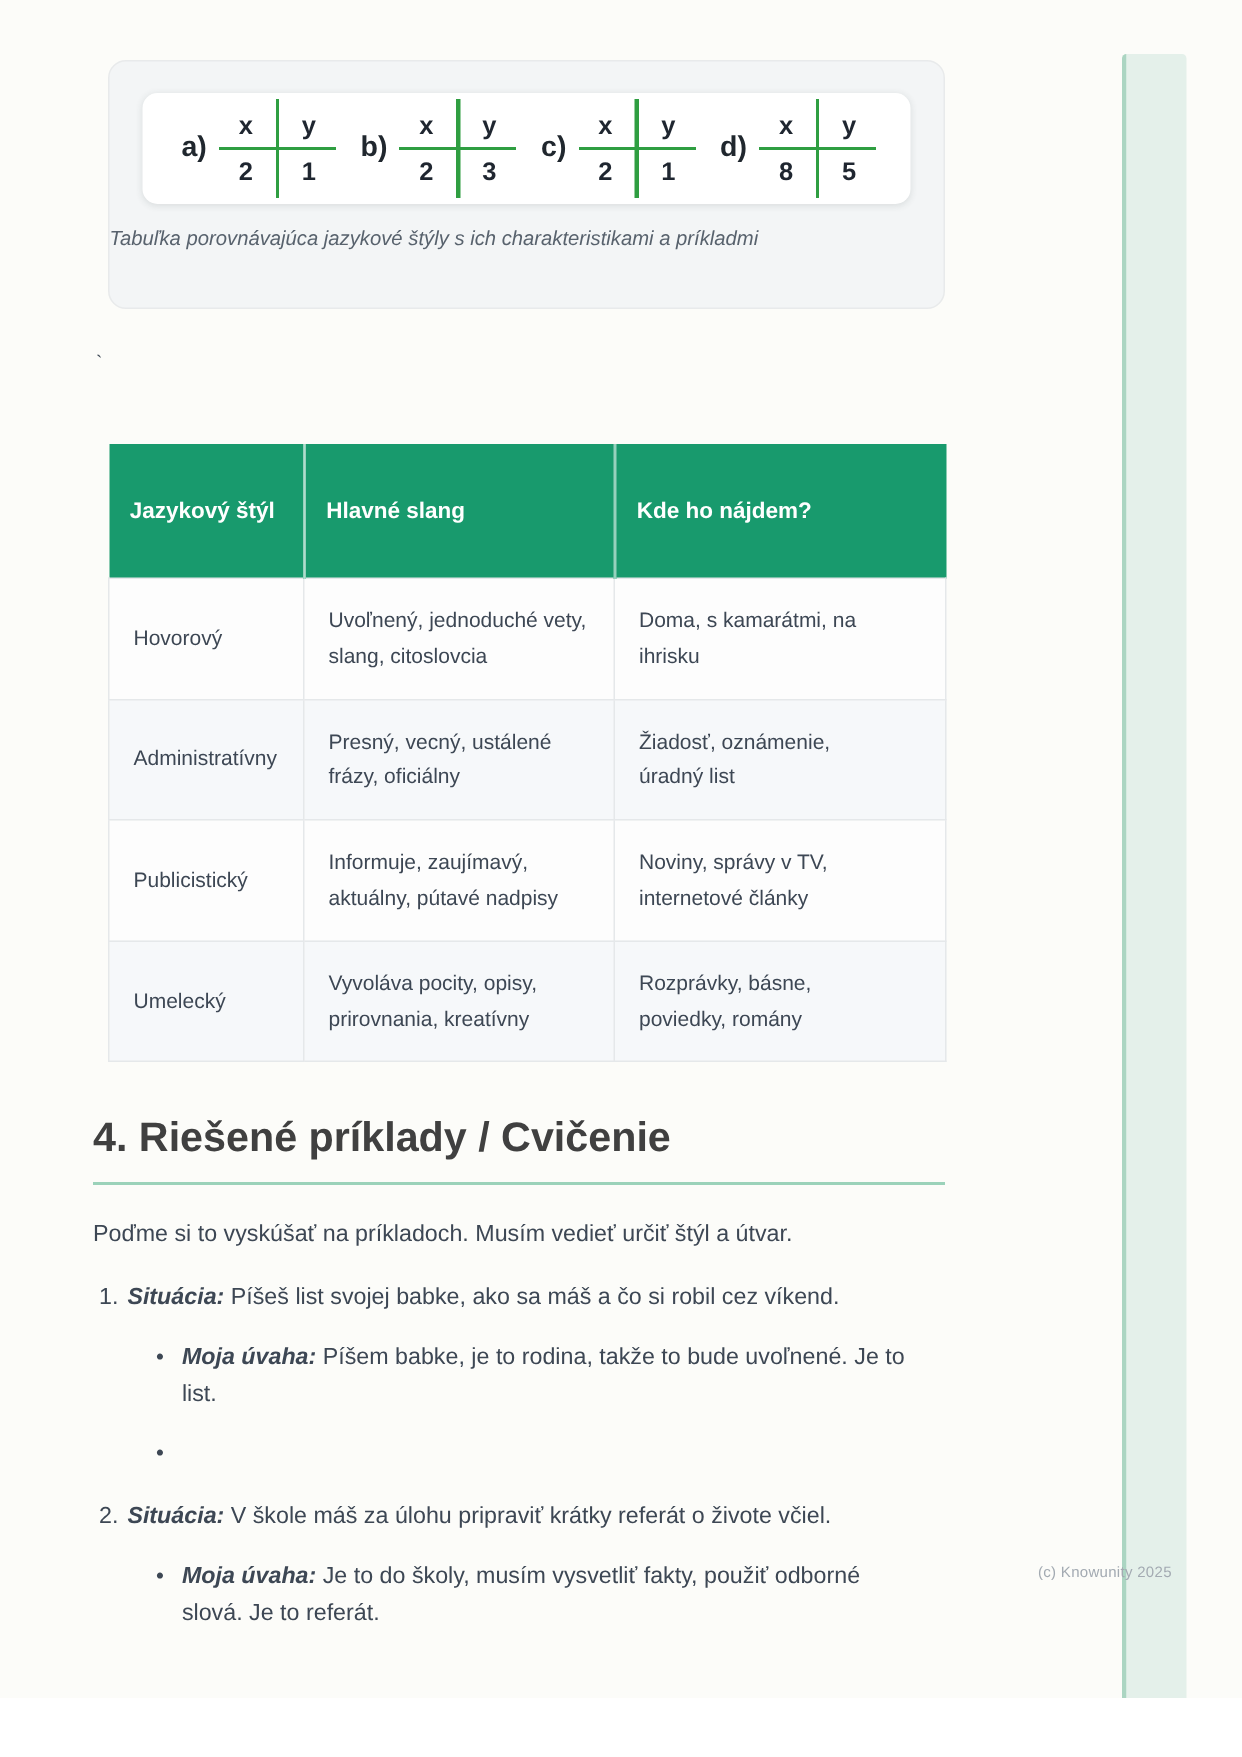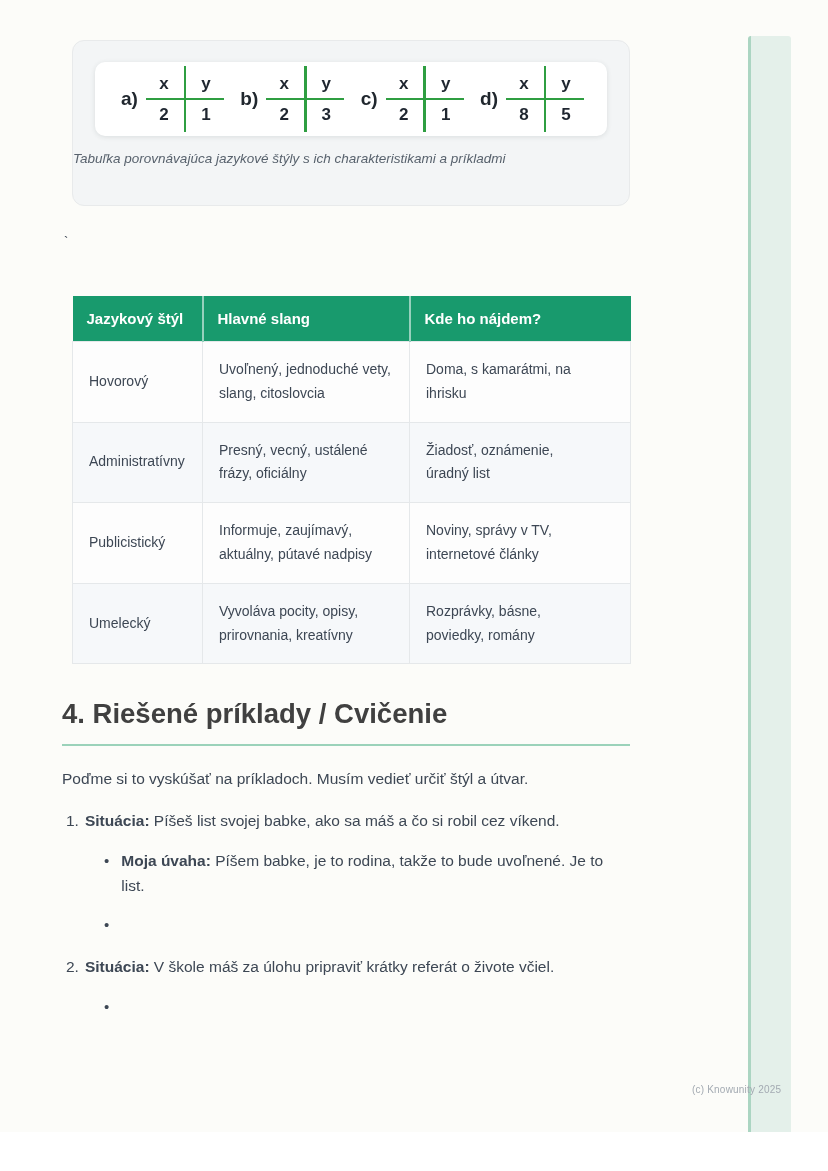"Jazykový štýl" table.styles th { padding: 14px 14px -> 36px 14px }
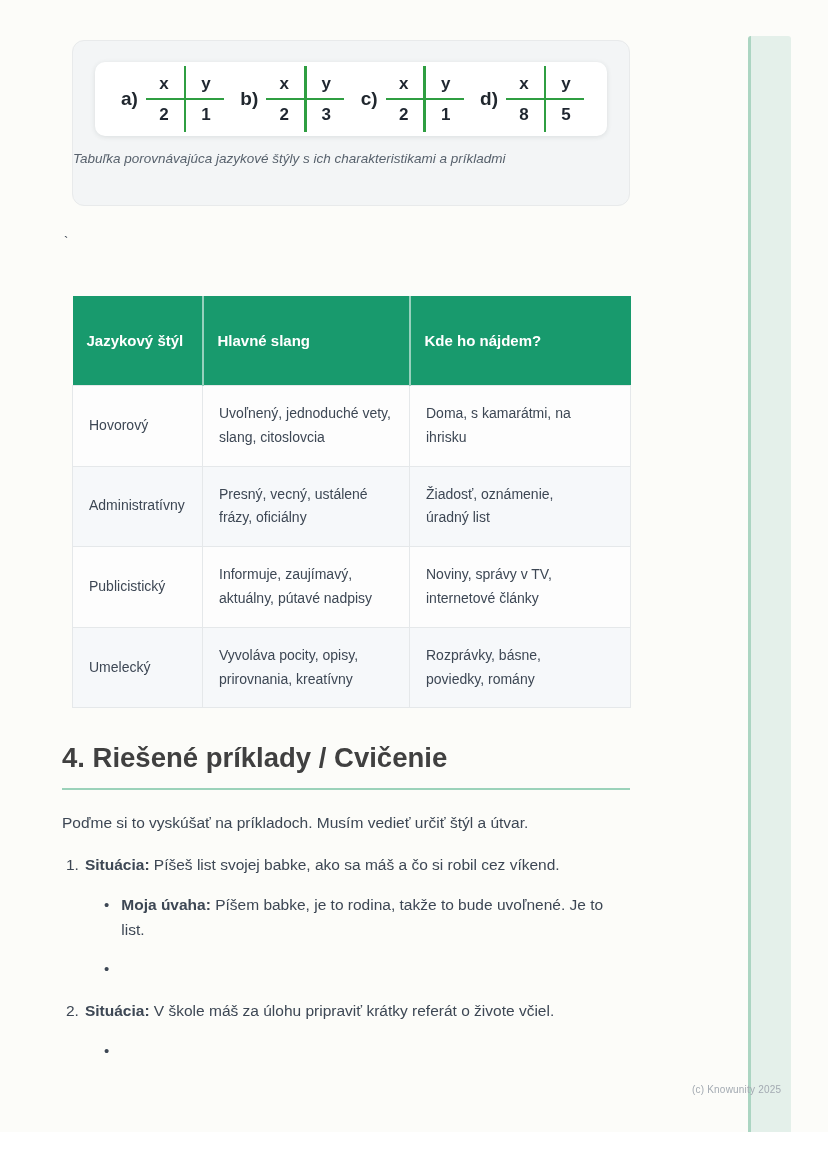"Situácia:" .b { font-style: none -> italic }
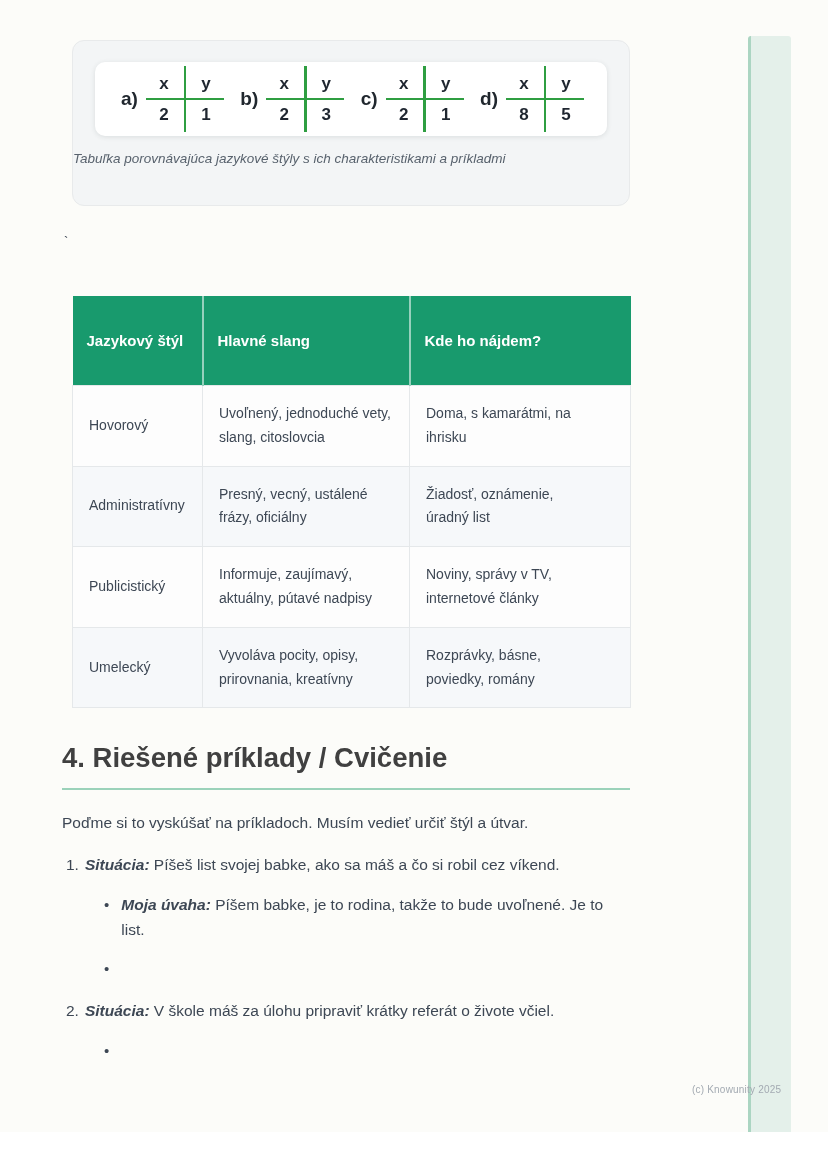"Moja úvaha: Je to do" div { html: none -> <div><span>Moja úvaha:</span><span> Je to do školy, musím vysvetliť fakty, použiť odborné slová. Je to referát.</span></div> }
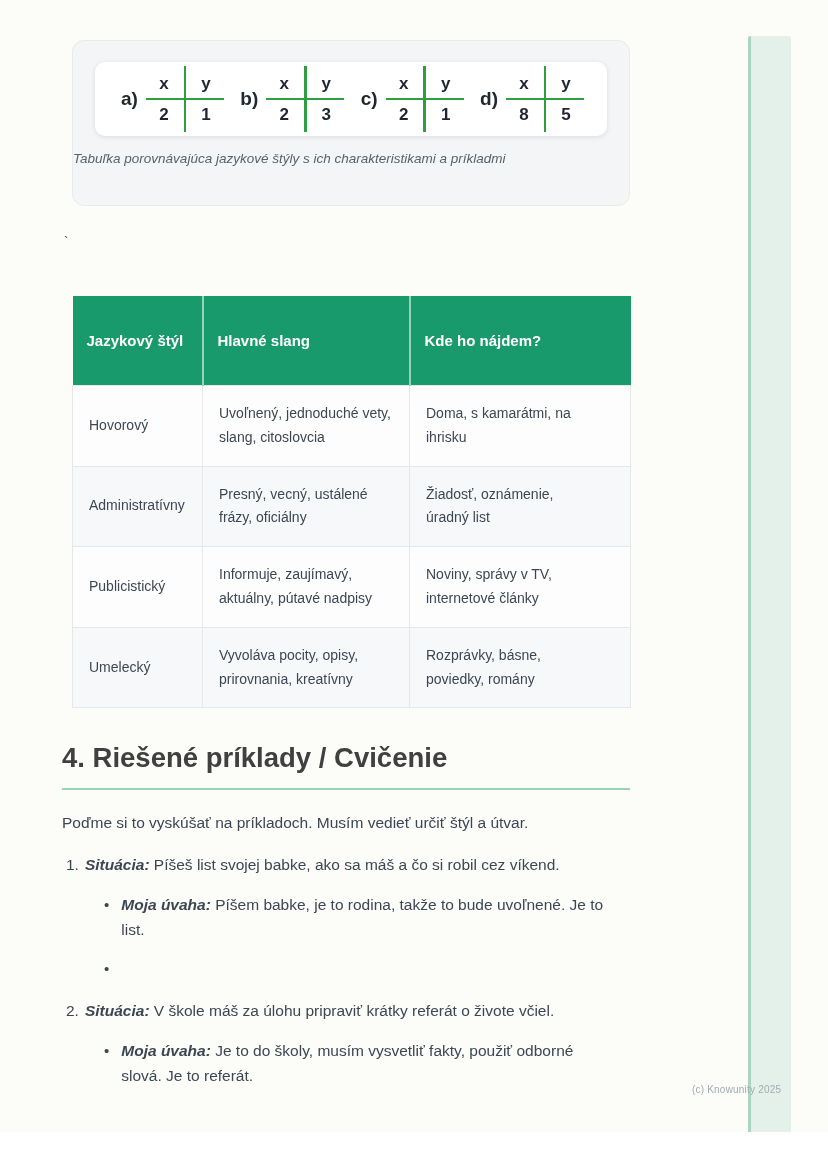"(c) Knowunity 2025" .watermark { top: 1084px -> 1043px }
